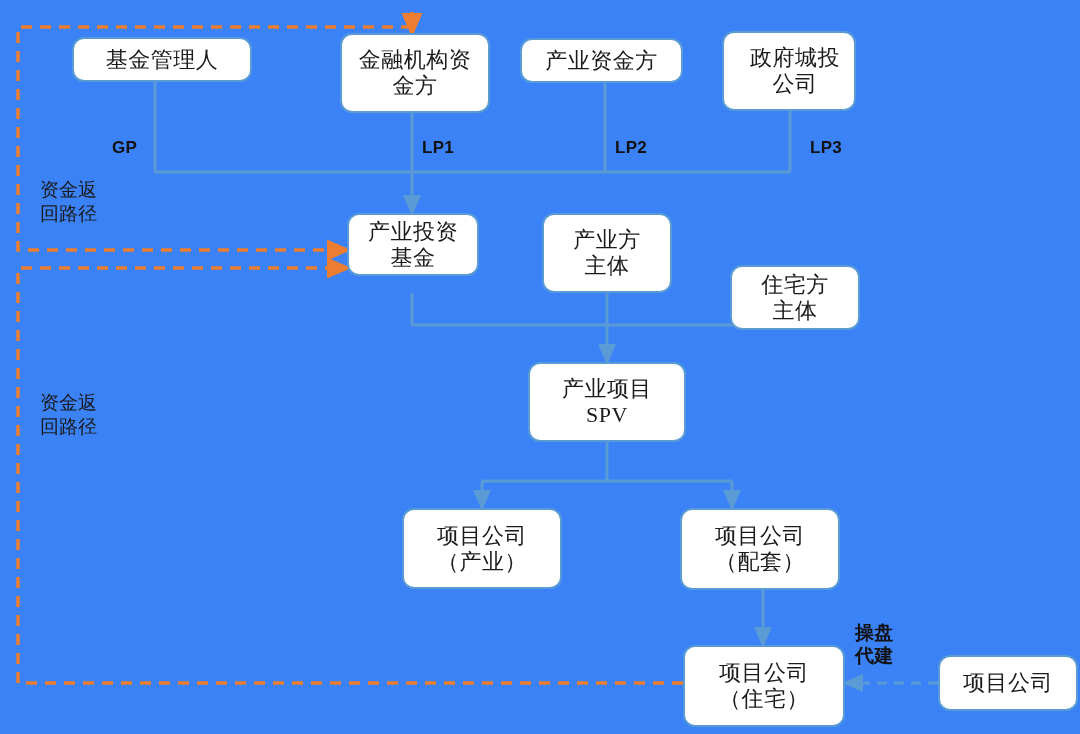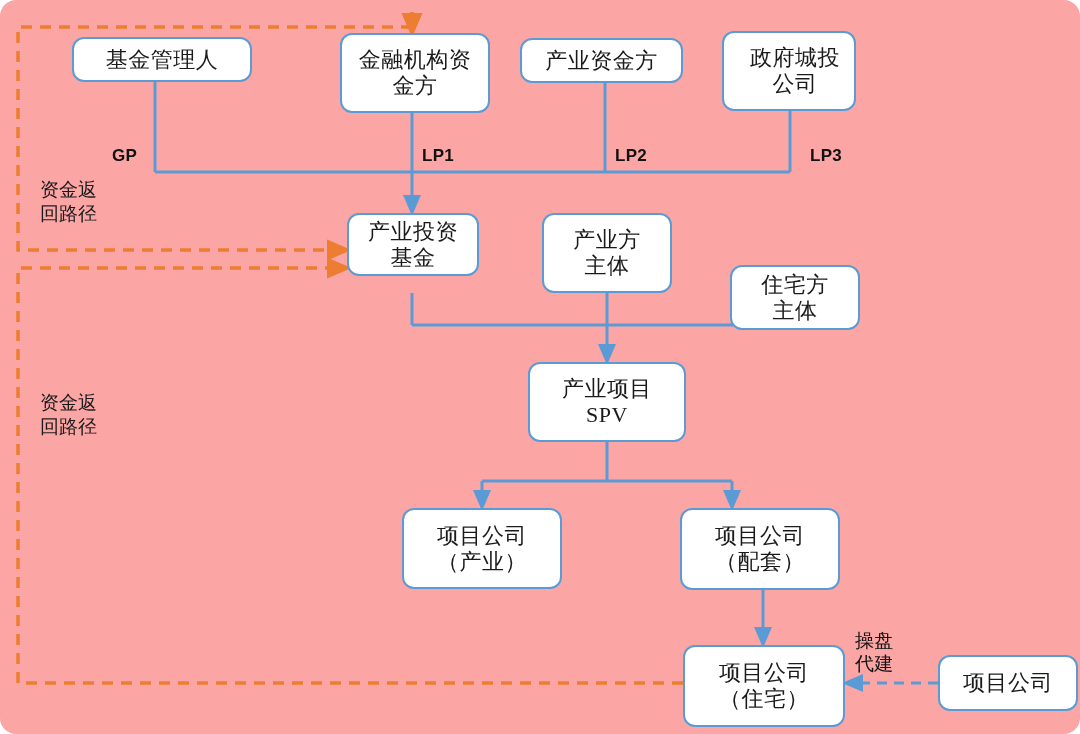"基金管理人" #canvas { background: #fca5a5 -> #3b82f6; border-radius: 16px -> none }
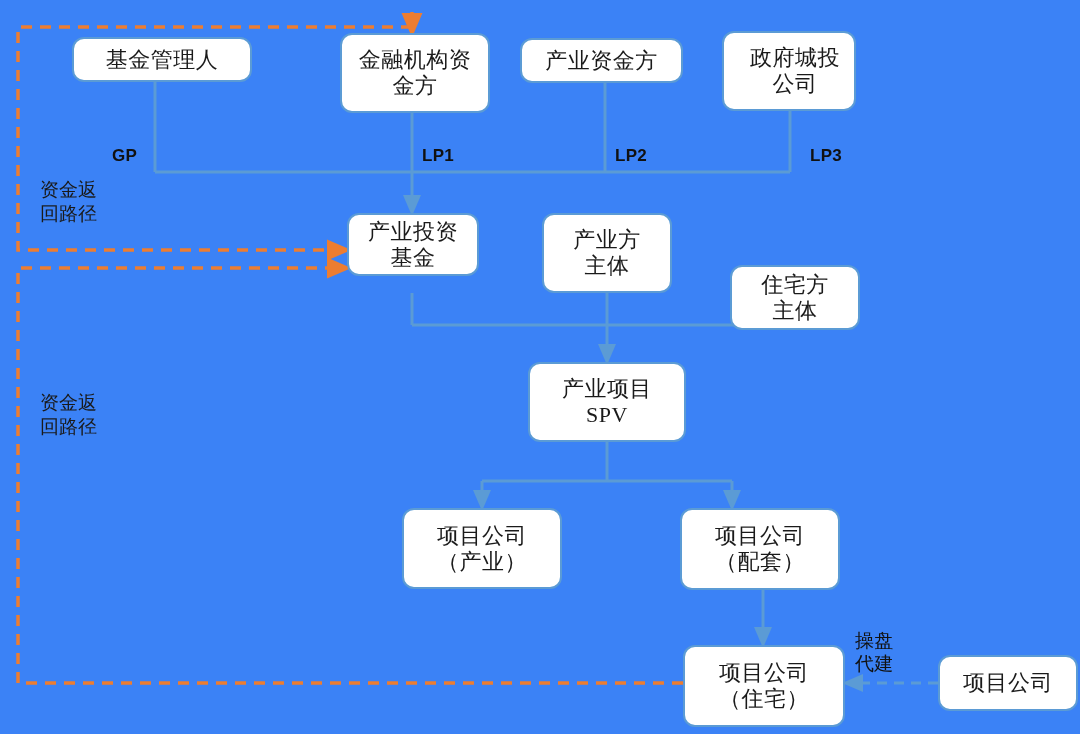"GP" .edge-label { margin-top: 8px -> none }
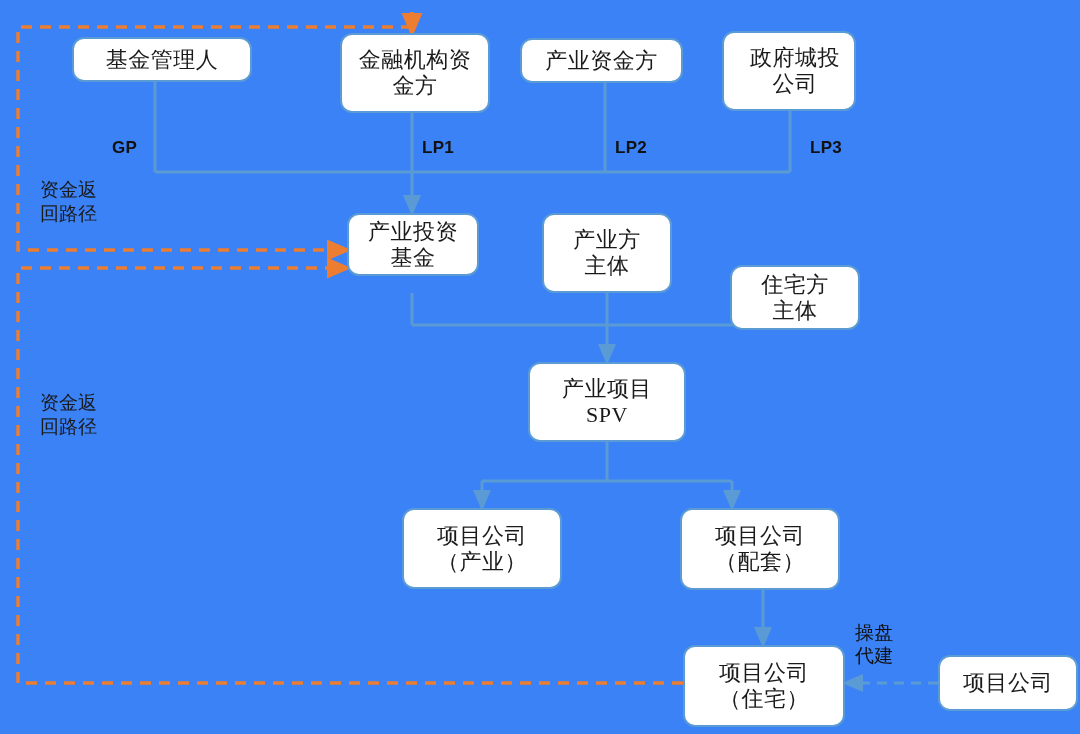"操盘" div.edge-label { font-weight: 400 -> 700 }
